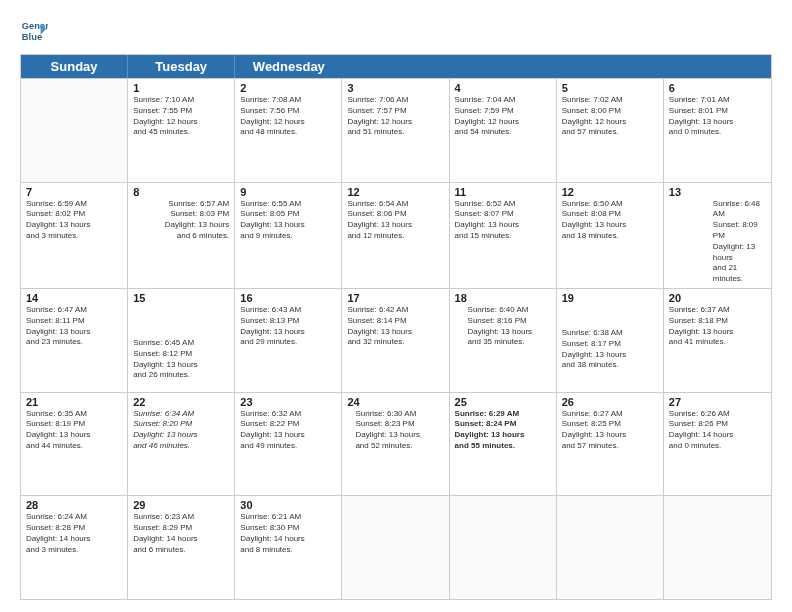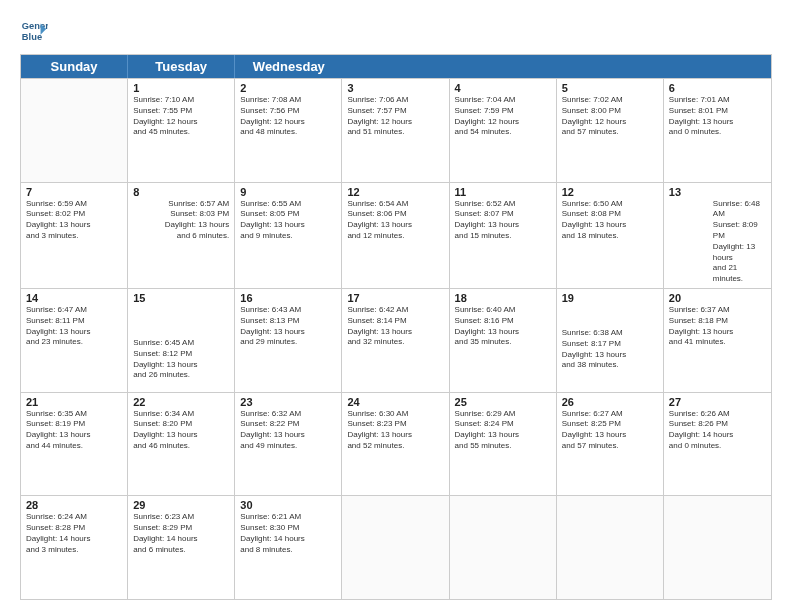"Sunrise: 6:40 AM" div.cell-info { margin-left: none -> 13px }
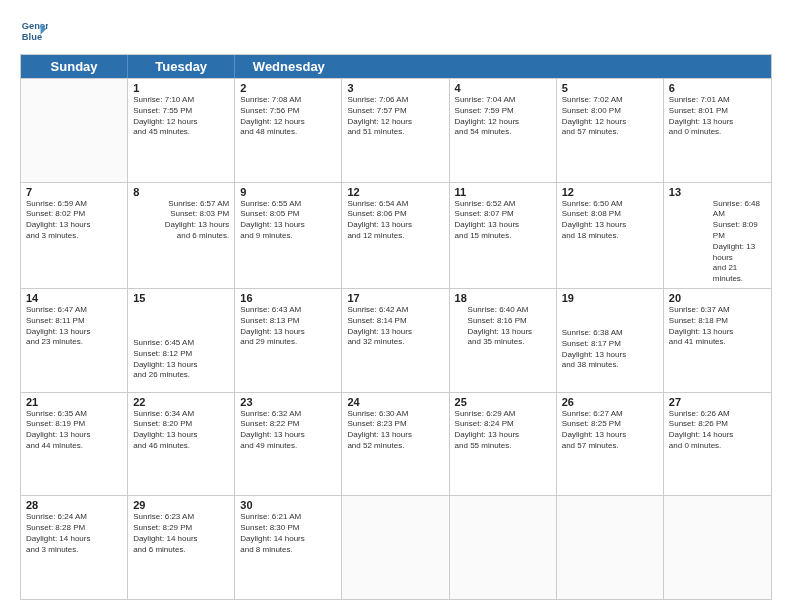"Sunrise: 6:34 AM" div.cell-info { font-style: none -> italic }
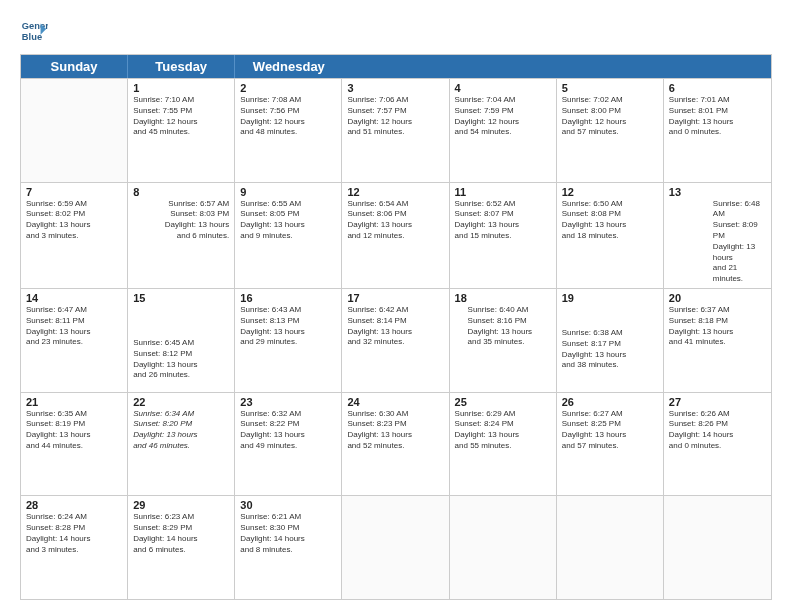"Sunrise: 6:30 AM" div.cell-info { margin-left: none -> 8px }
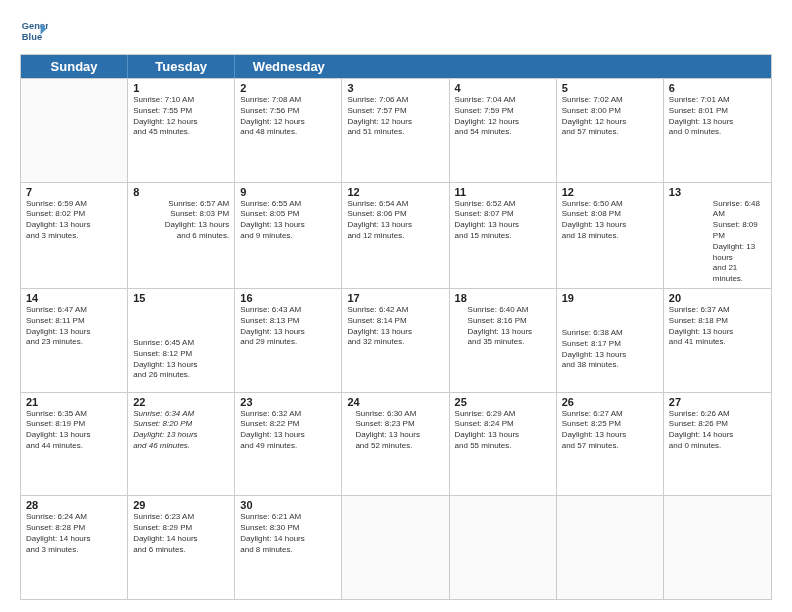"Sunrise: 6:29 AM" div.cell-info { font-weight: none -> bold }
